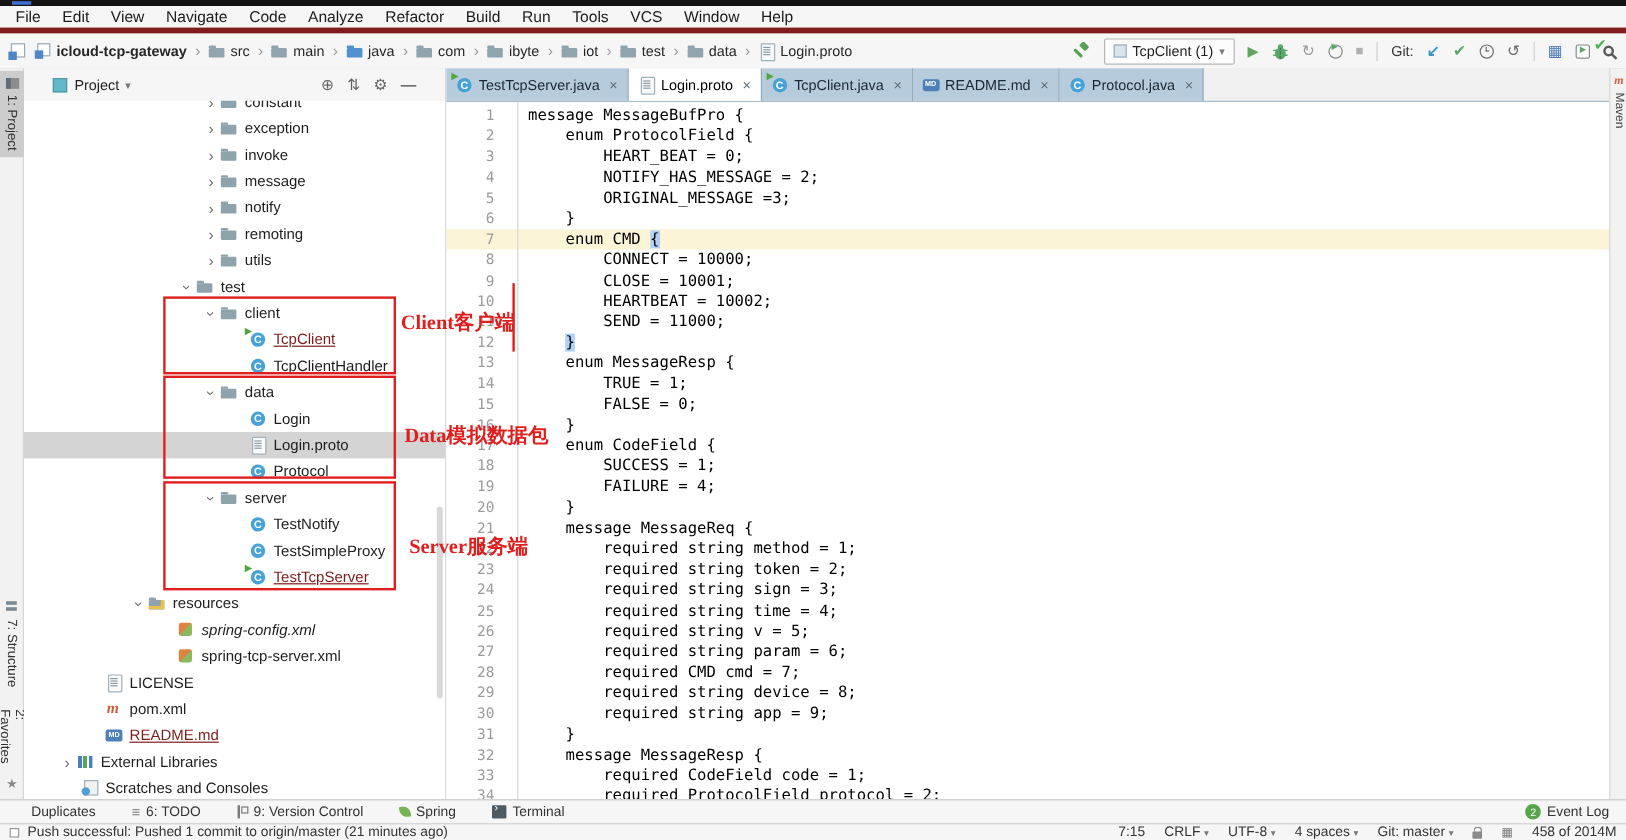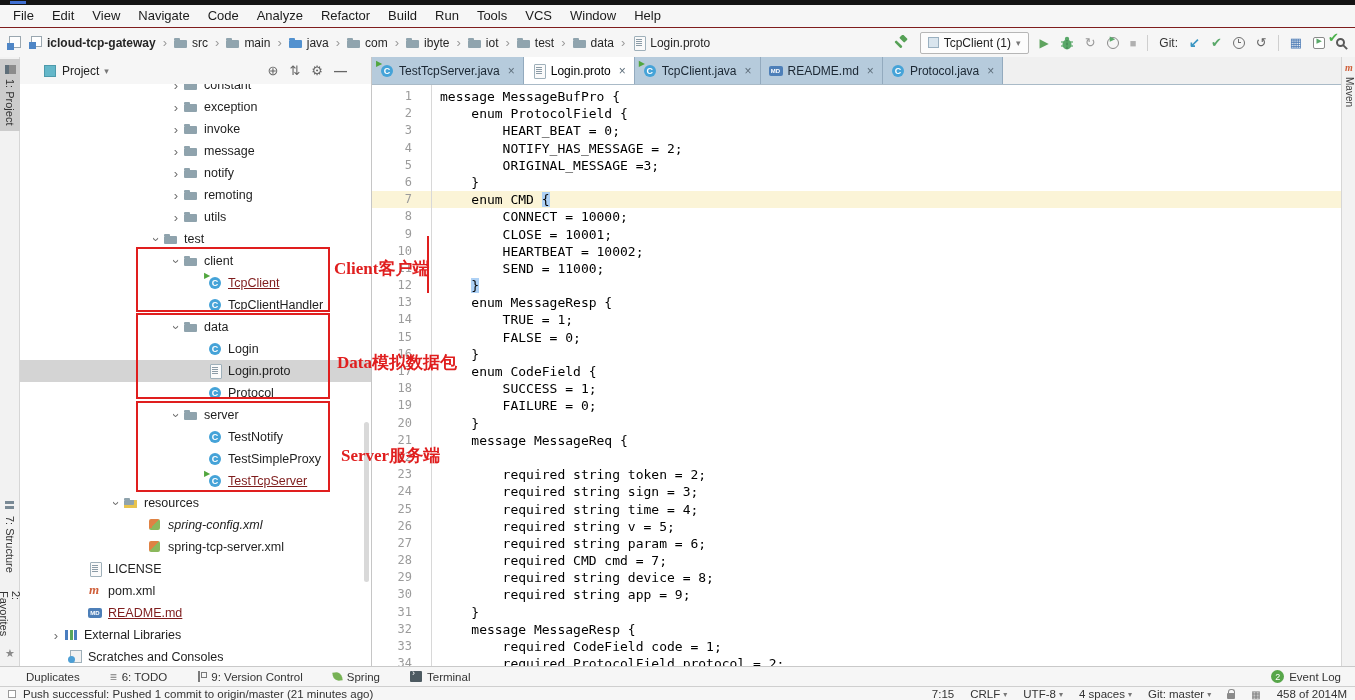"File" .menubar { border-bottom: 1px solid #7f1d1d -> 5px solid #7f1d1d }
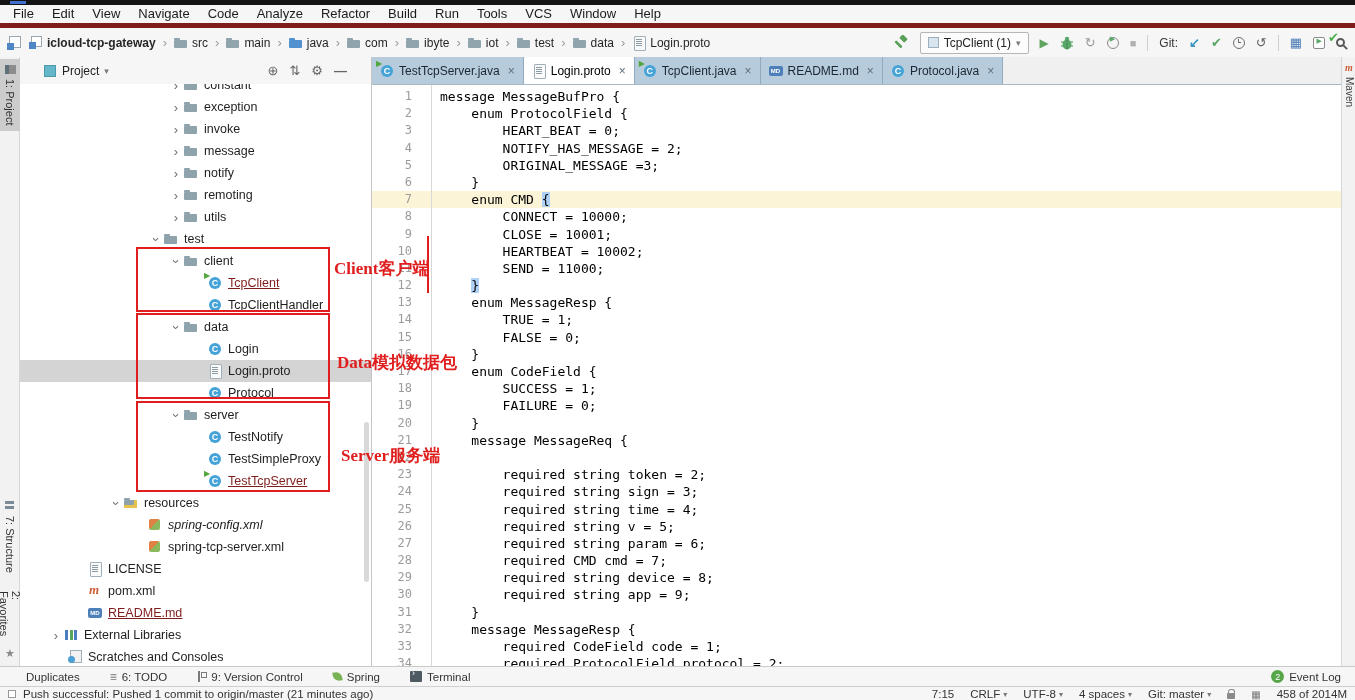"FAILURE = 0;" span.code-text { text: 0 -> 4 }
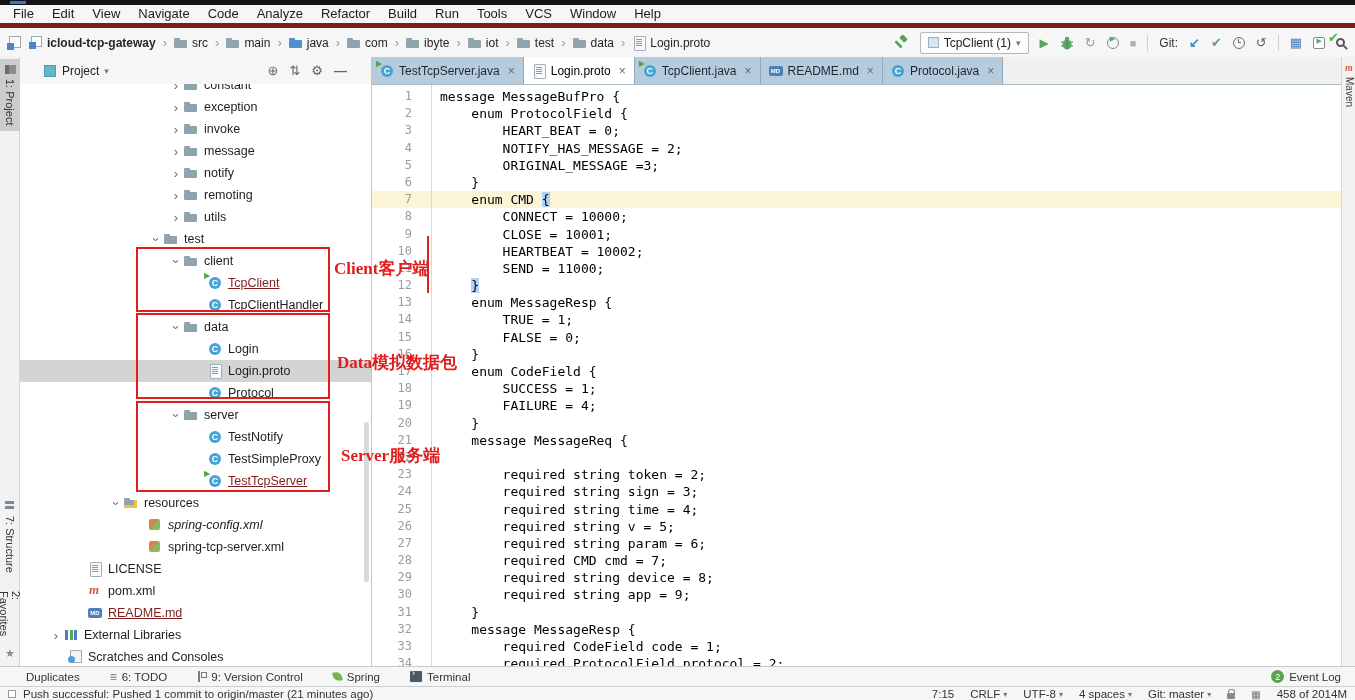"required string method = 1;" span.code-text { html: none -> <span> required string method = 1;</span> }
